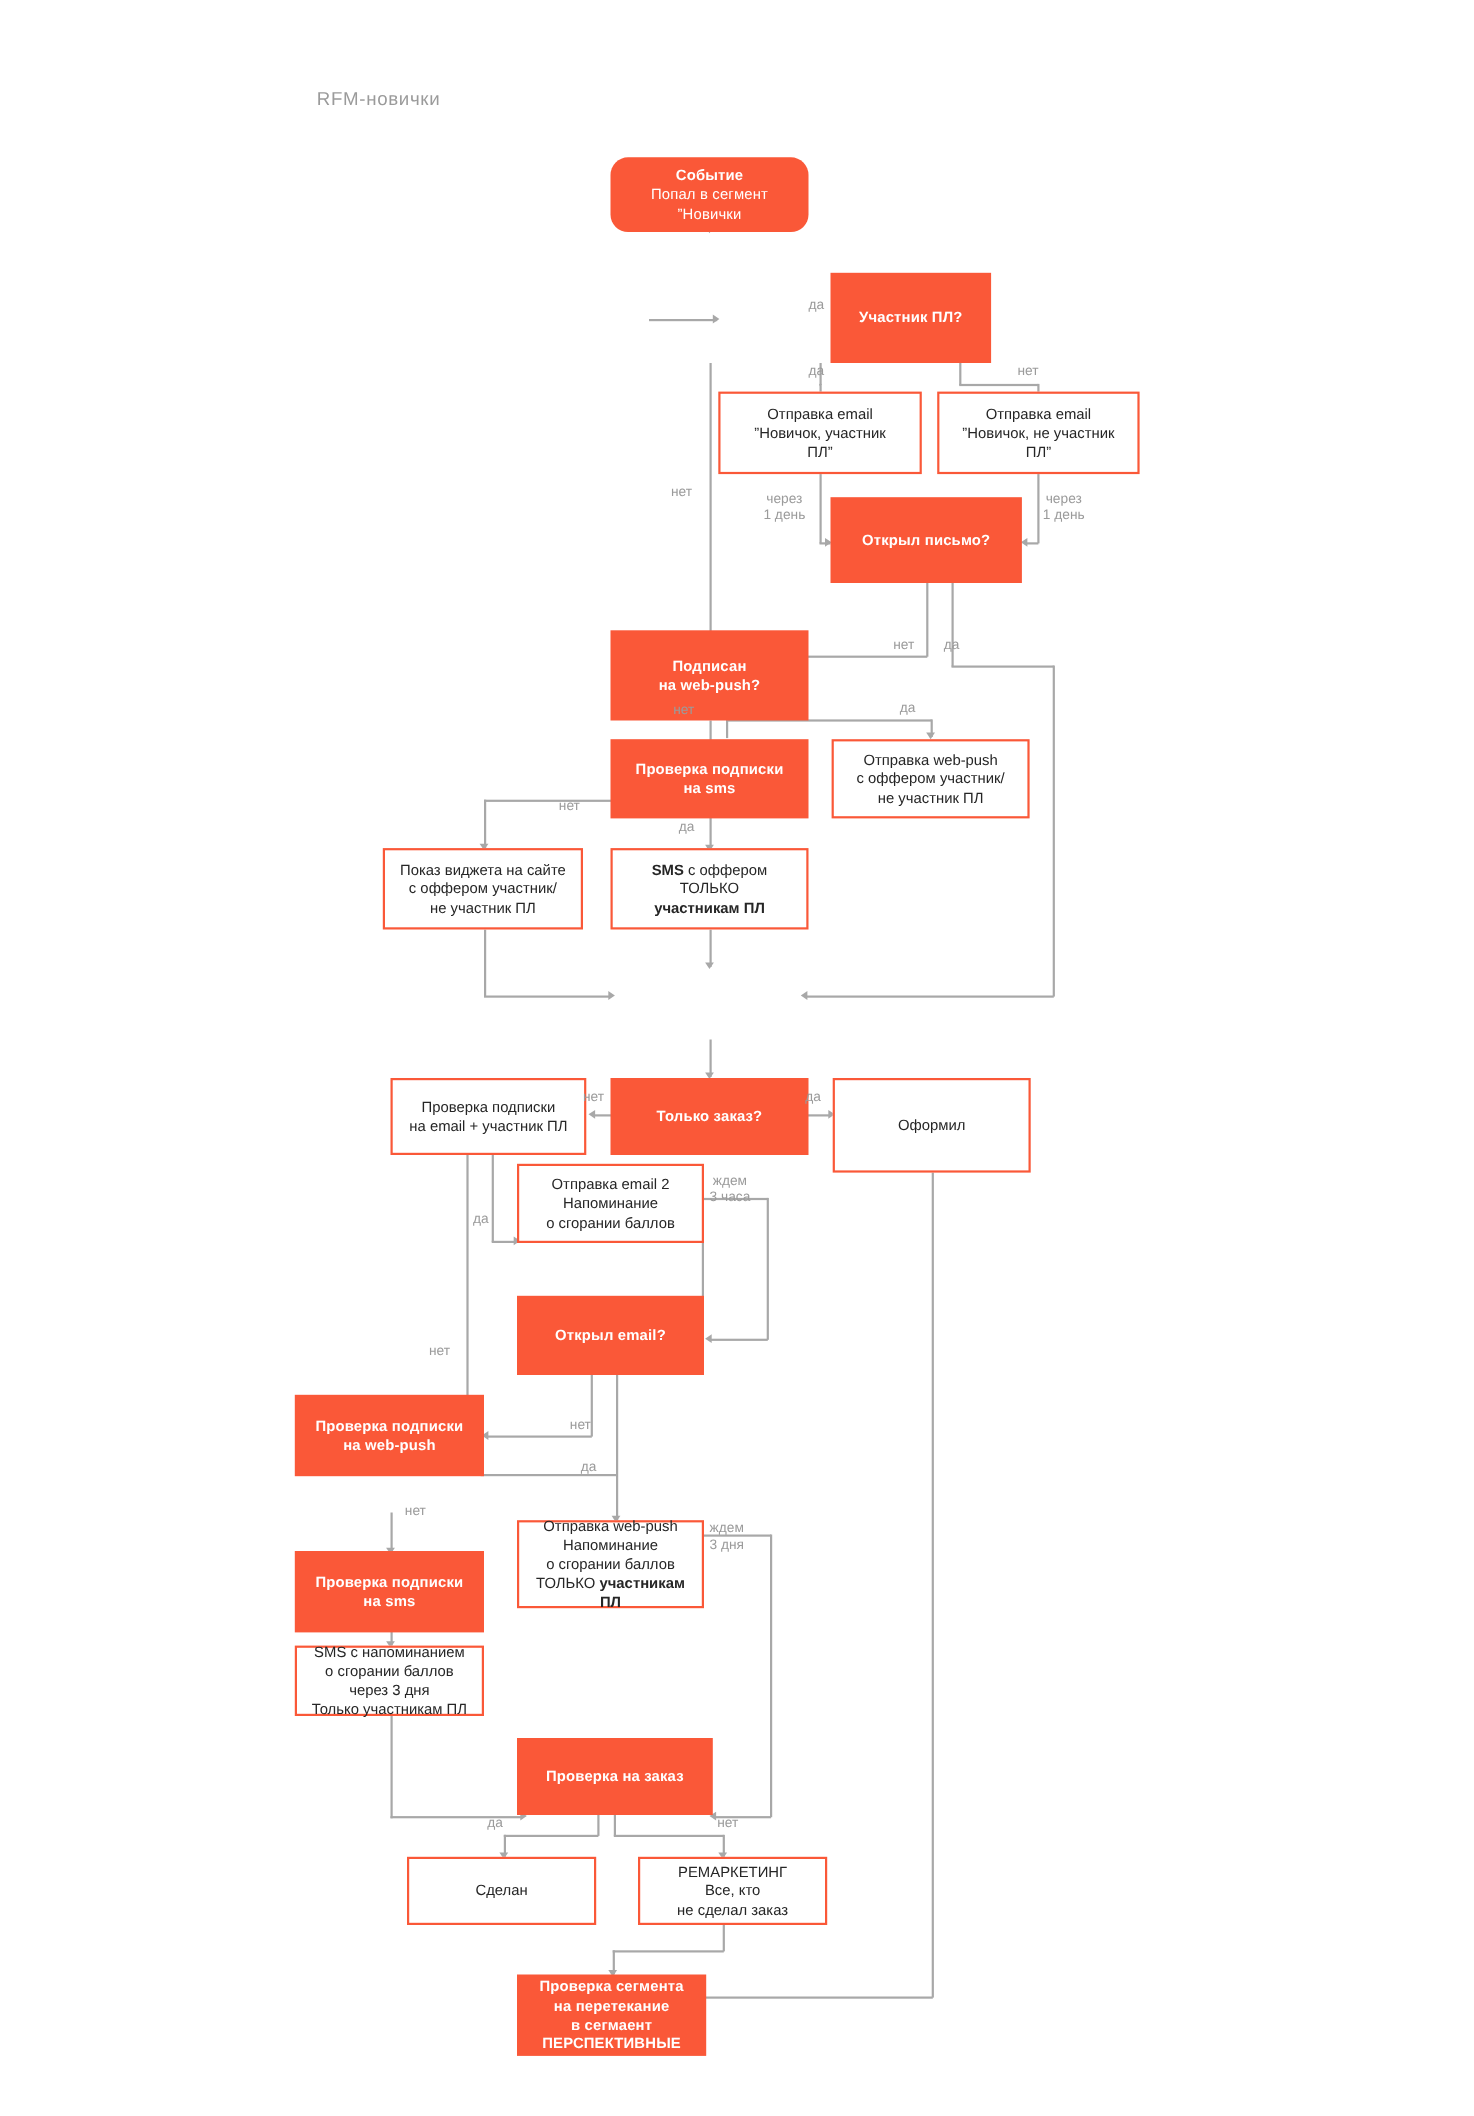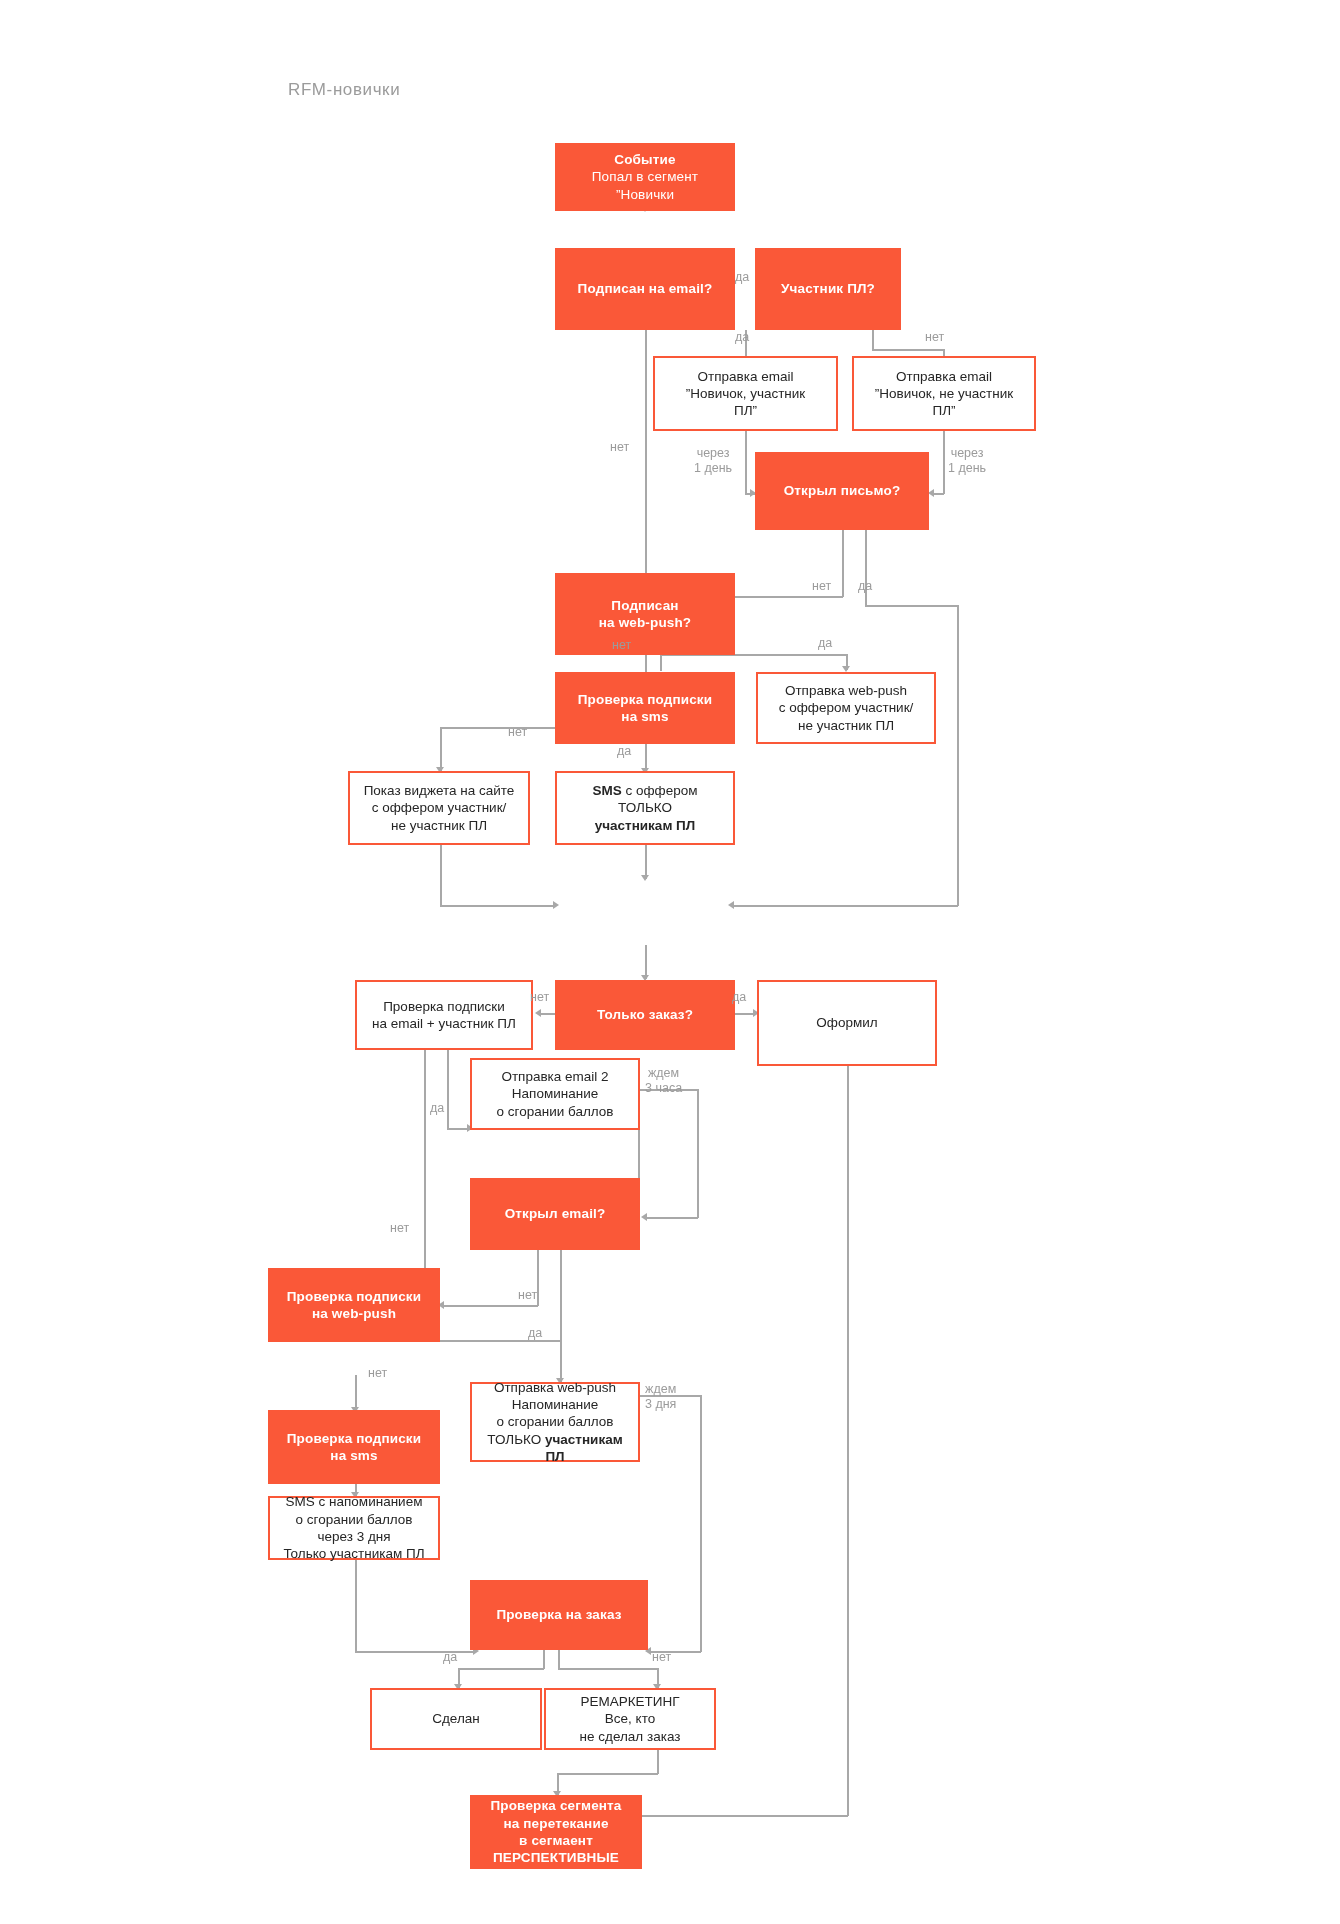"Событие" div.node { border-radius: none -> 16px }
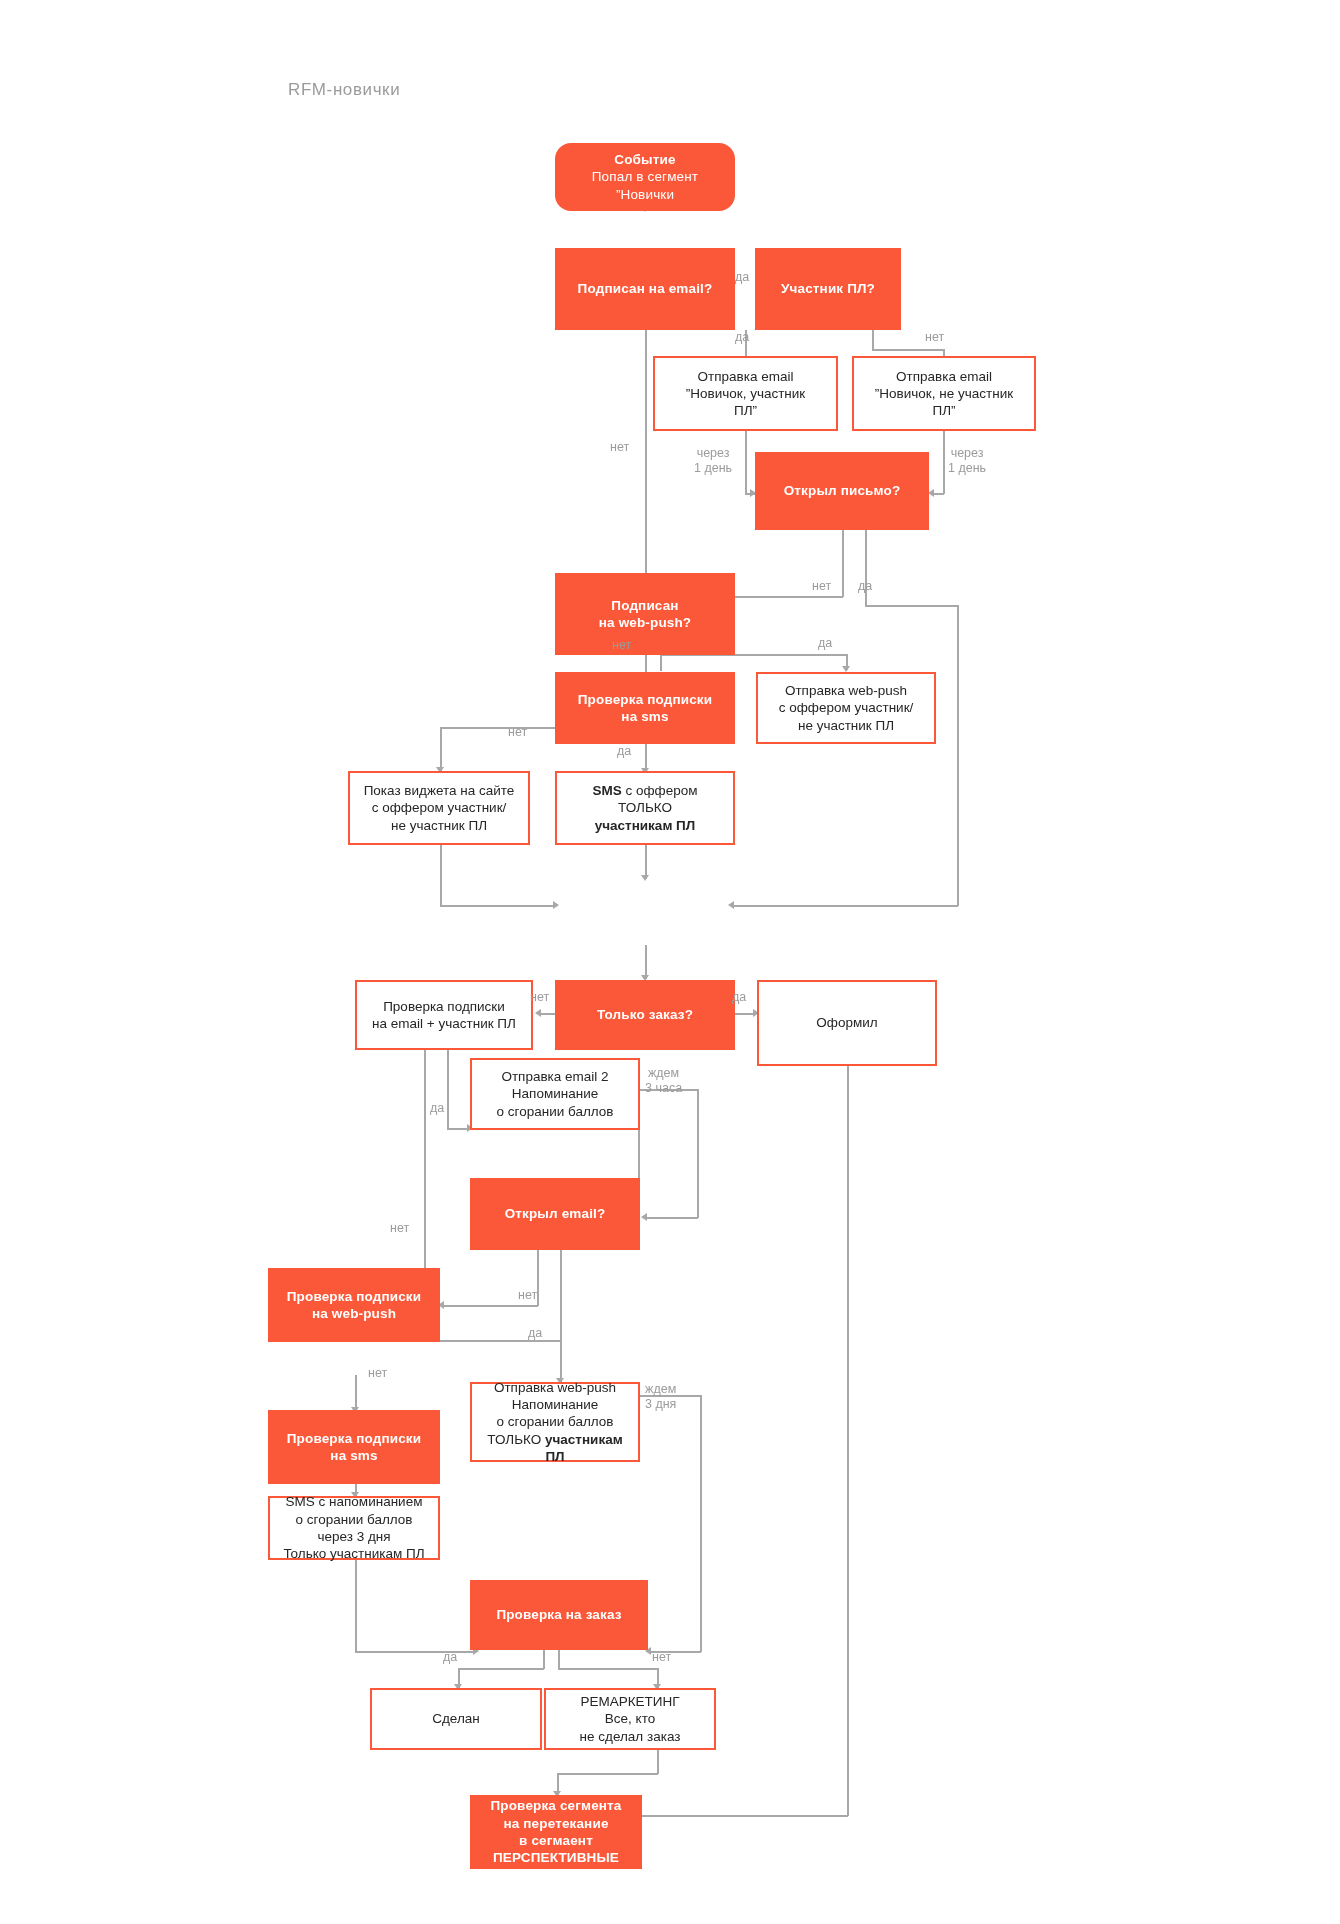"Подписан на email?" div.node { html: <div> <div>Подписан на email?</div> </div> -> none }
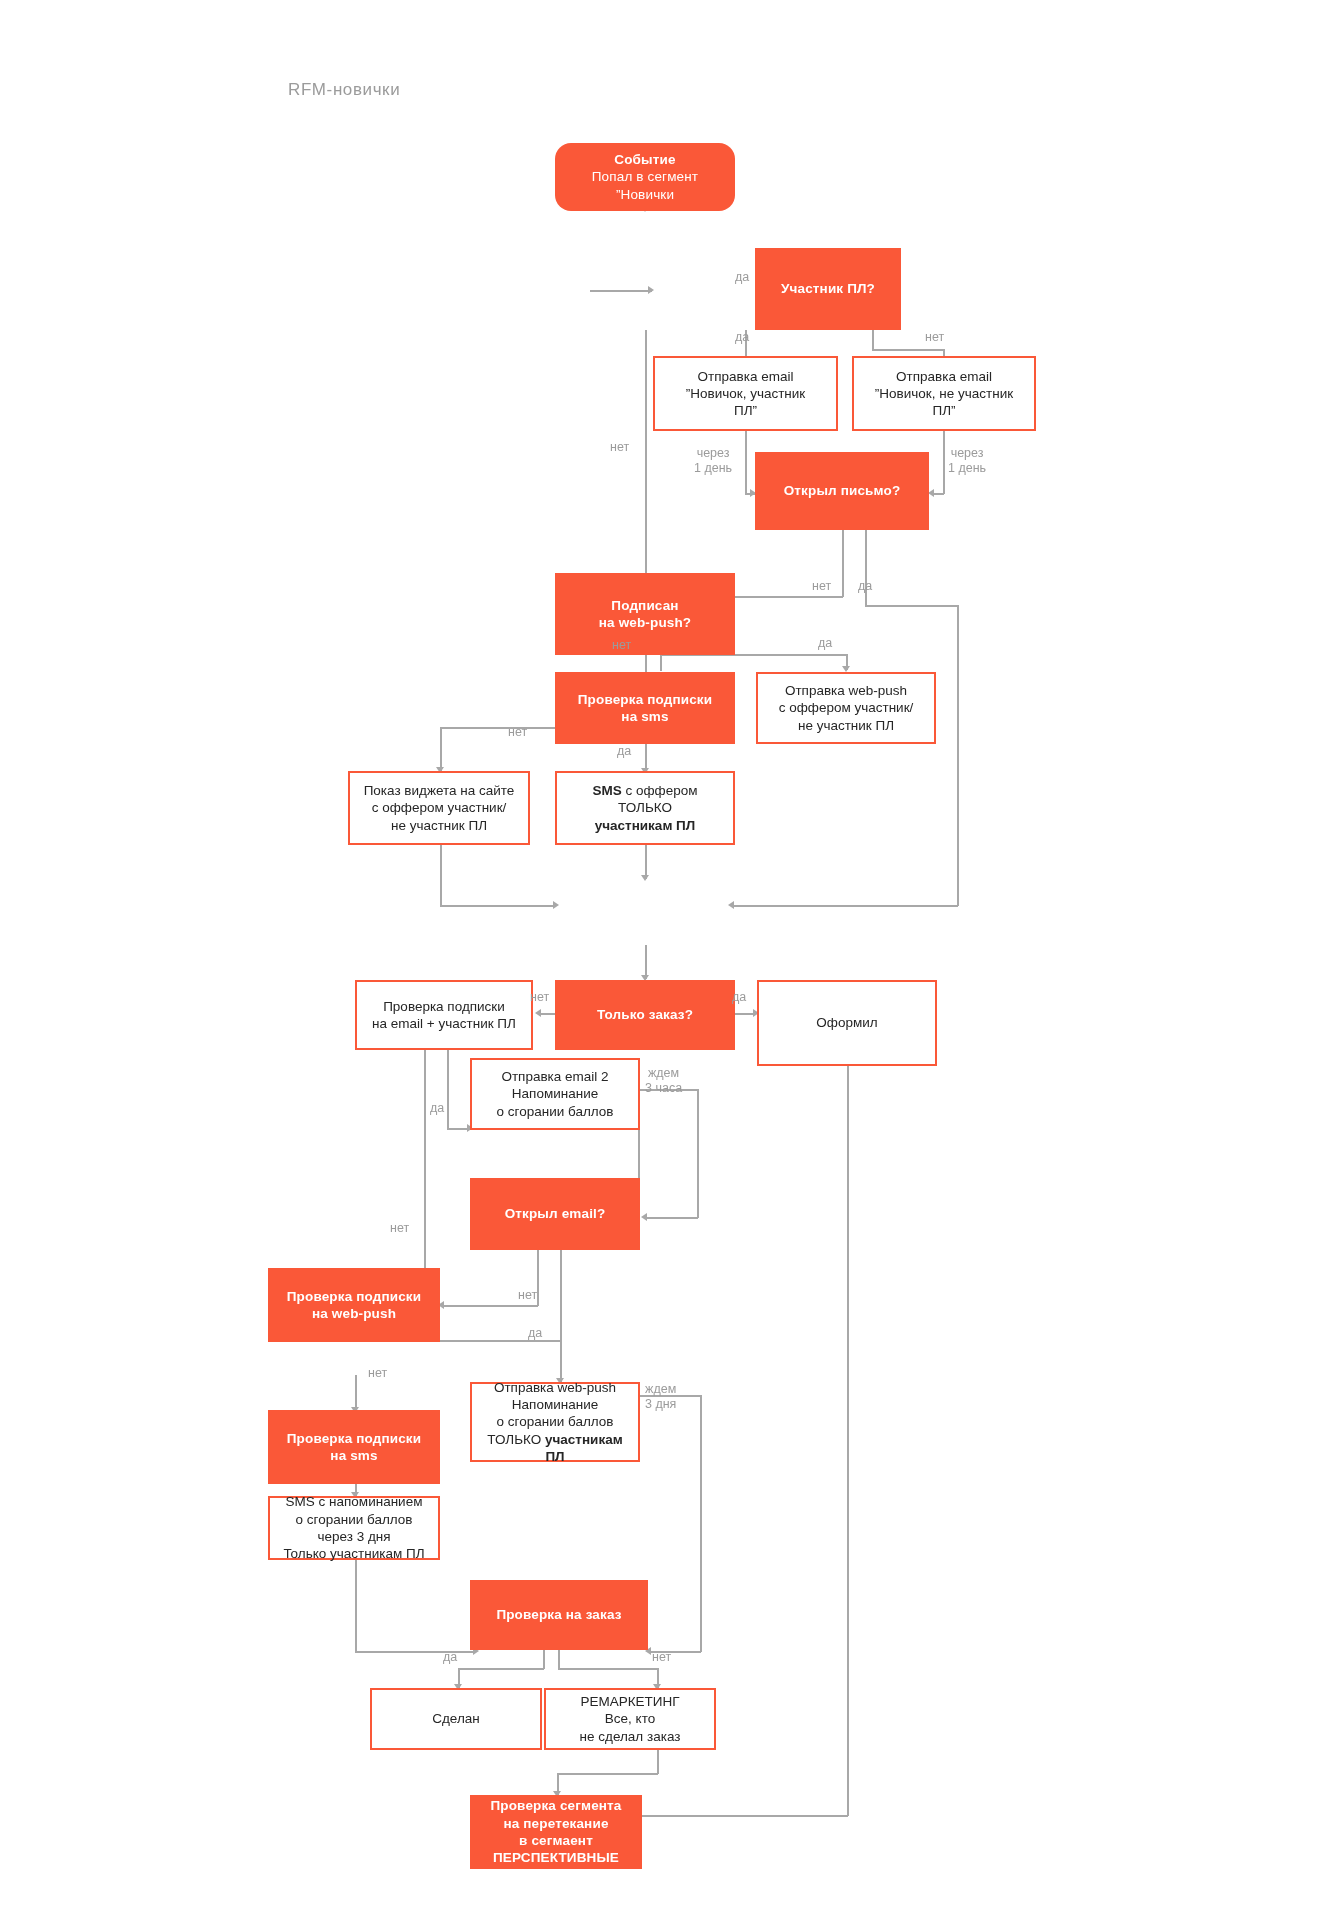"РЕМАРКЕТИНГ" div.node { left: 544px -> 580px }
